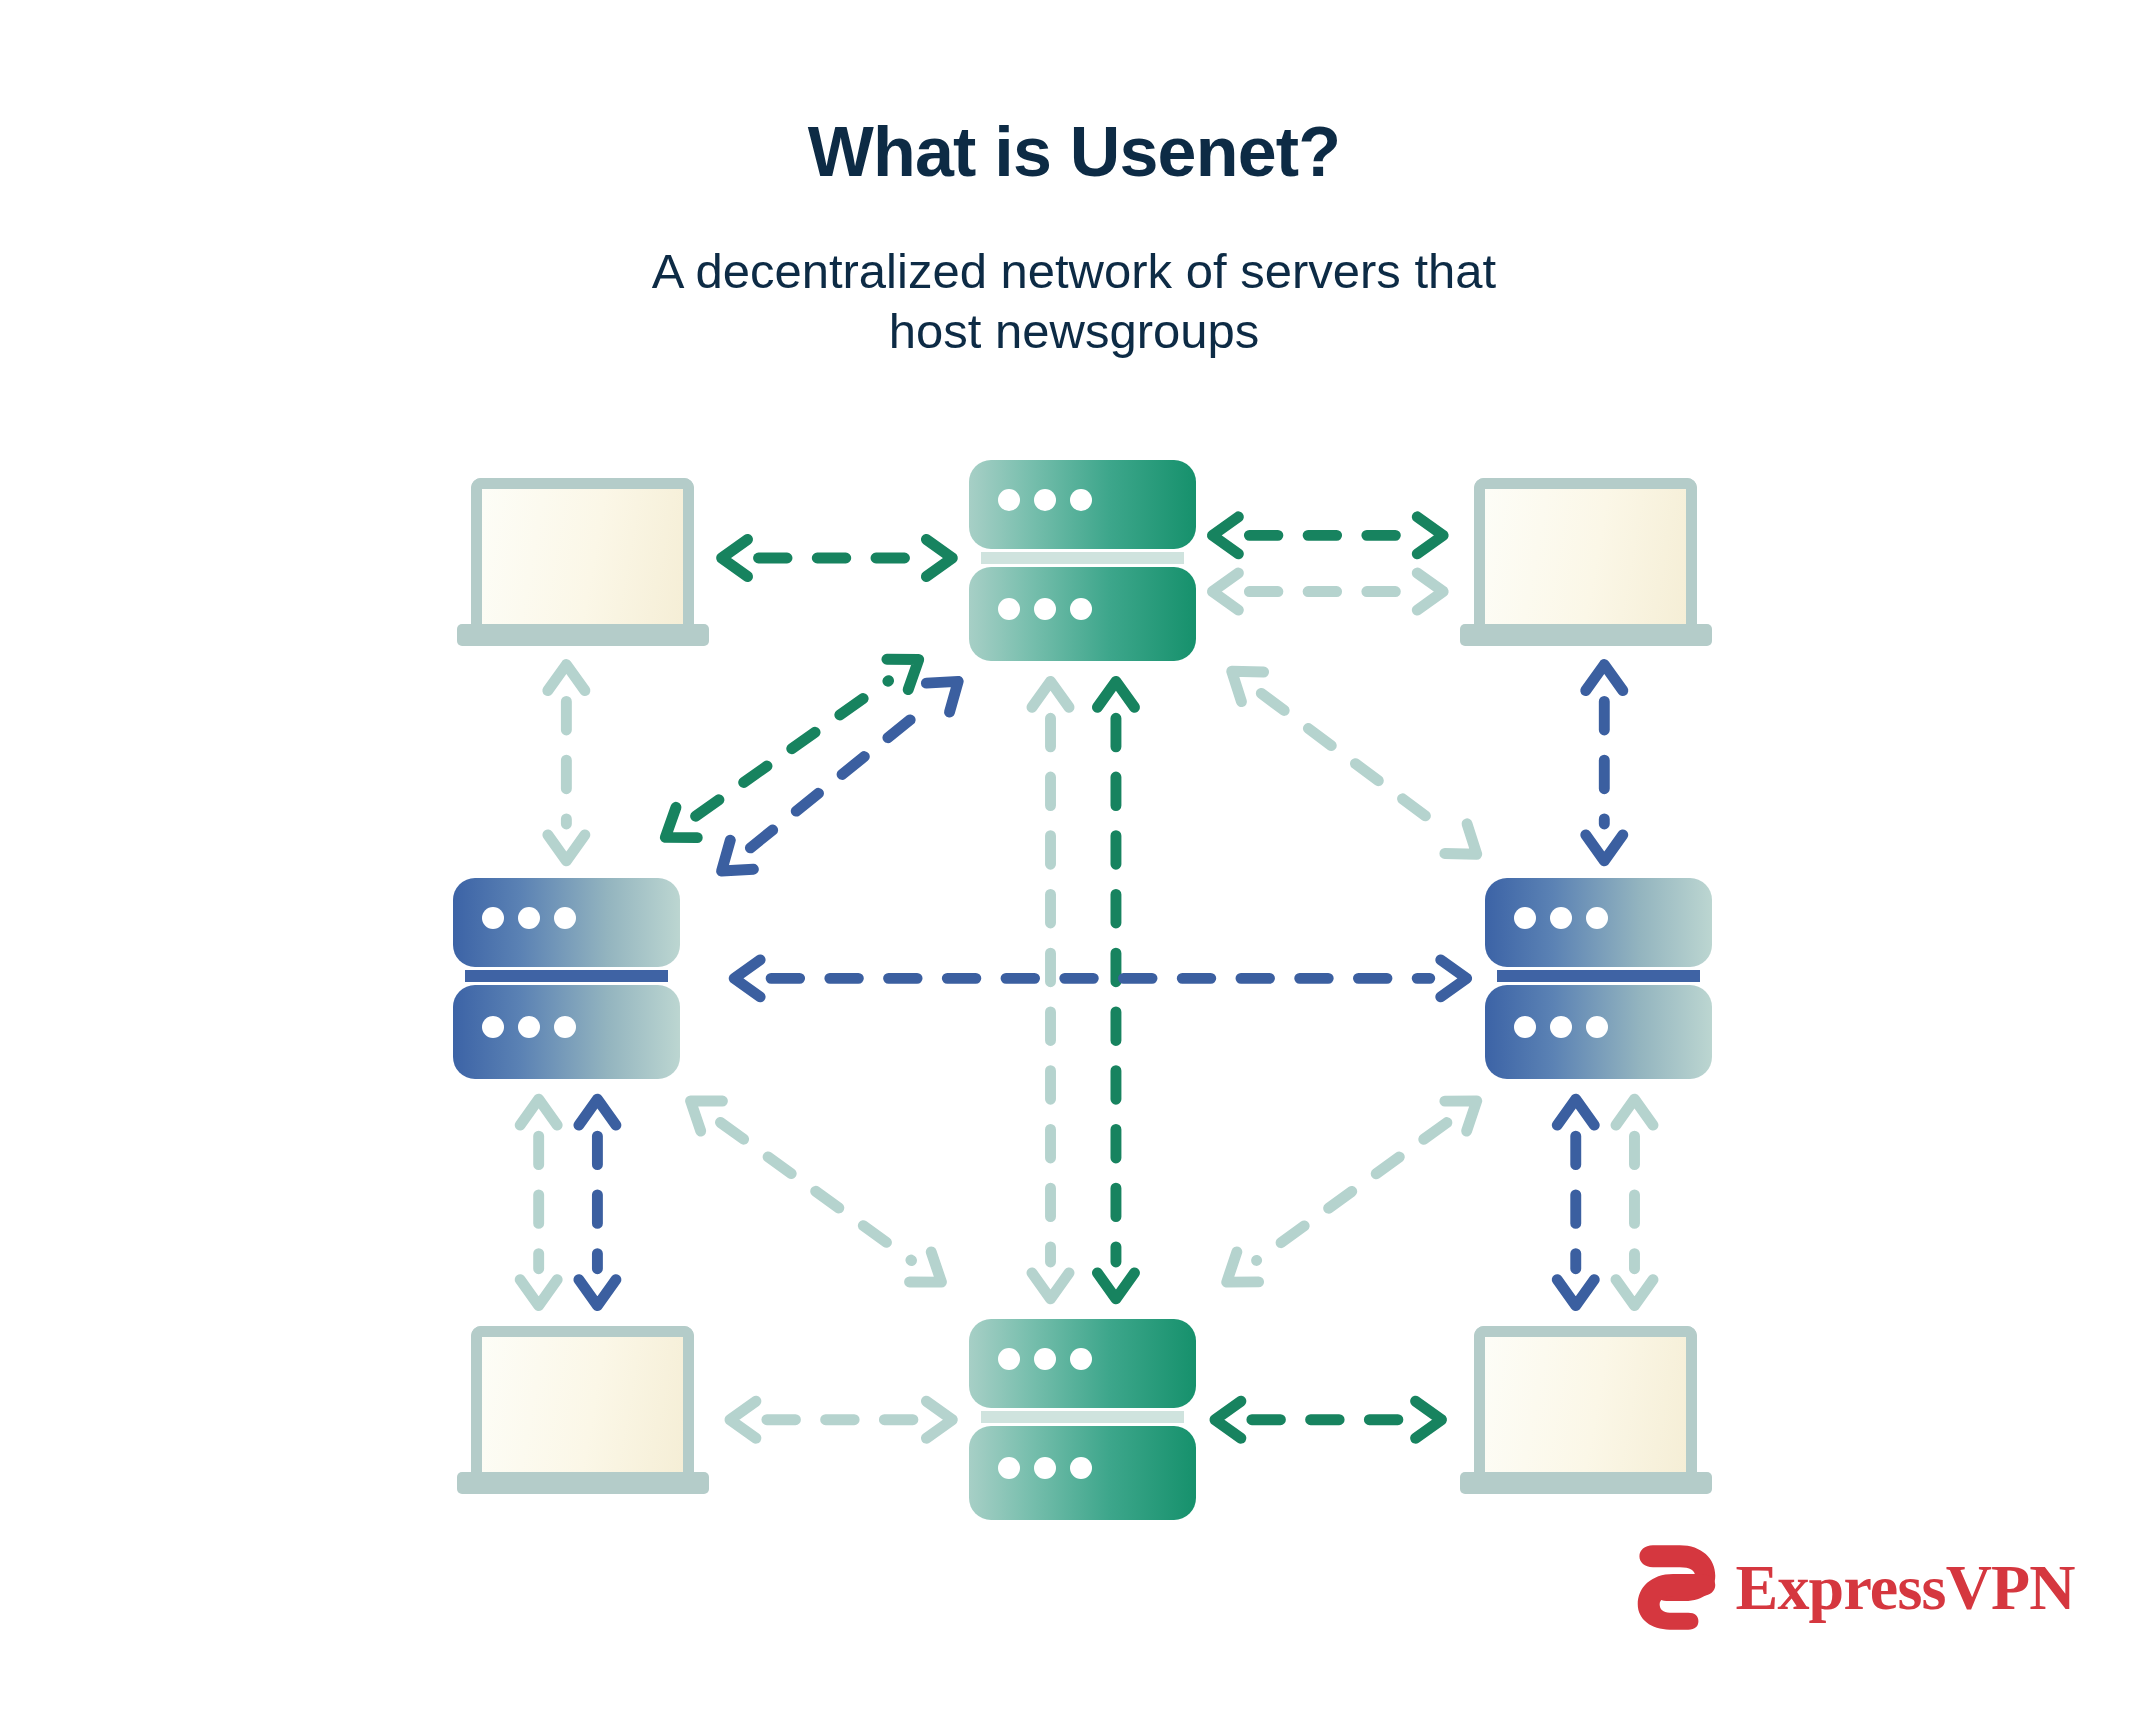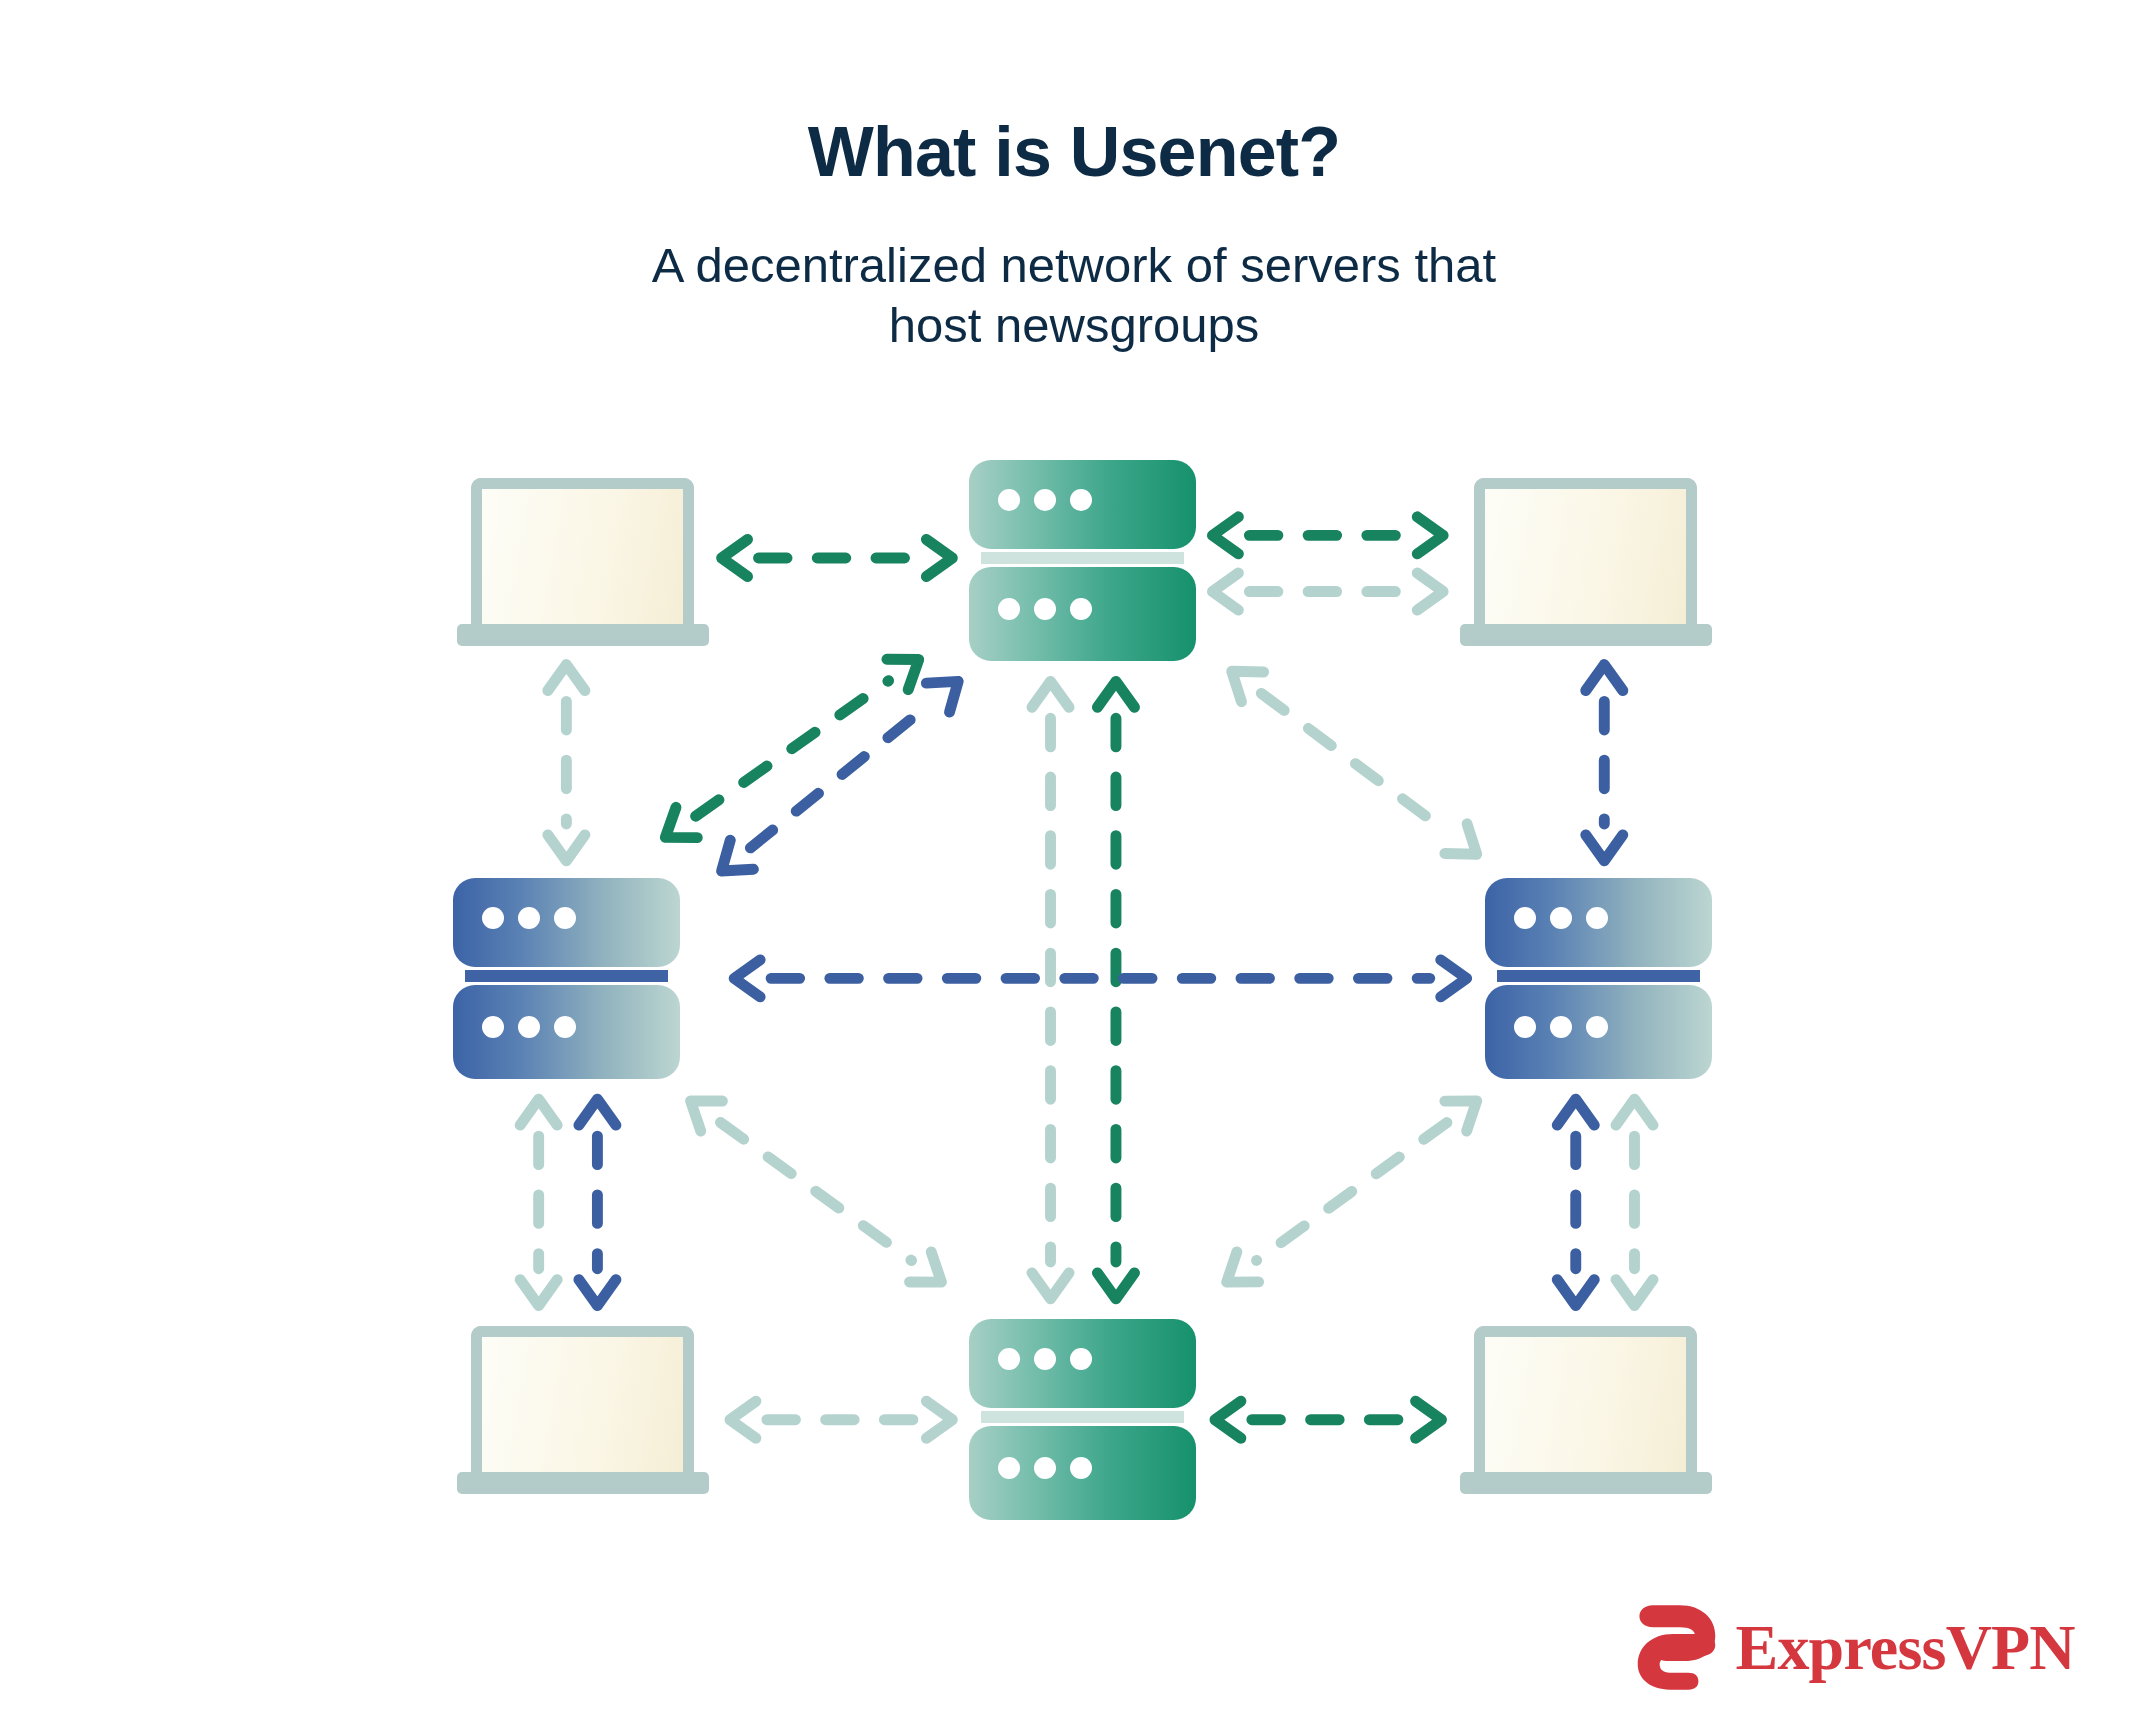"A decentralized network of servers" #page-subtitle { margin: 10px -> 16px }
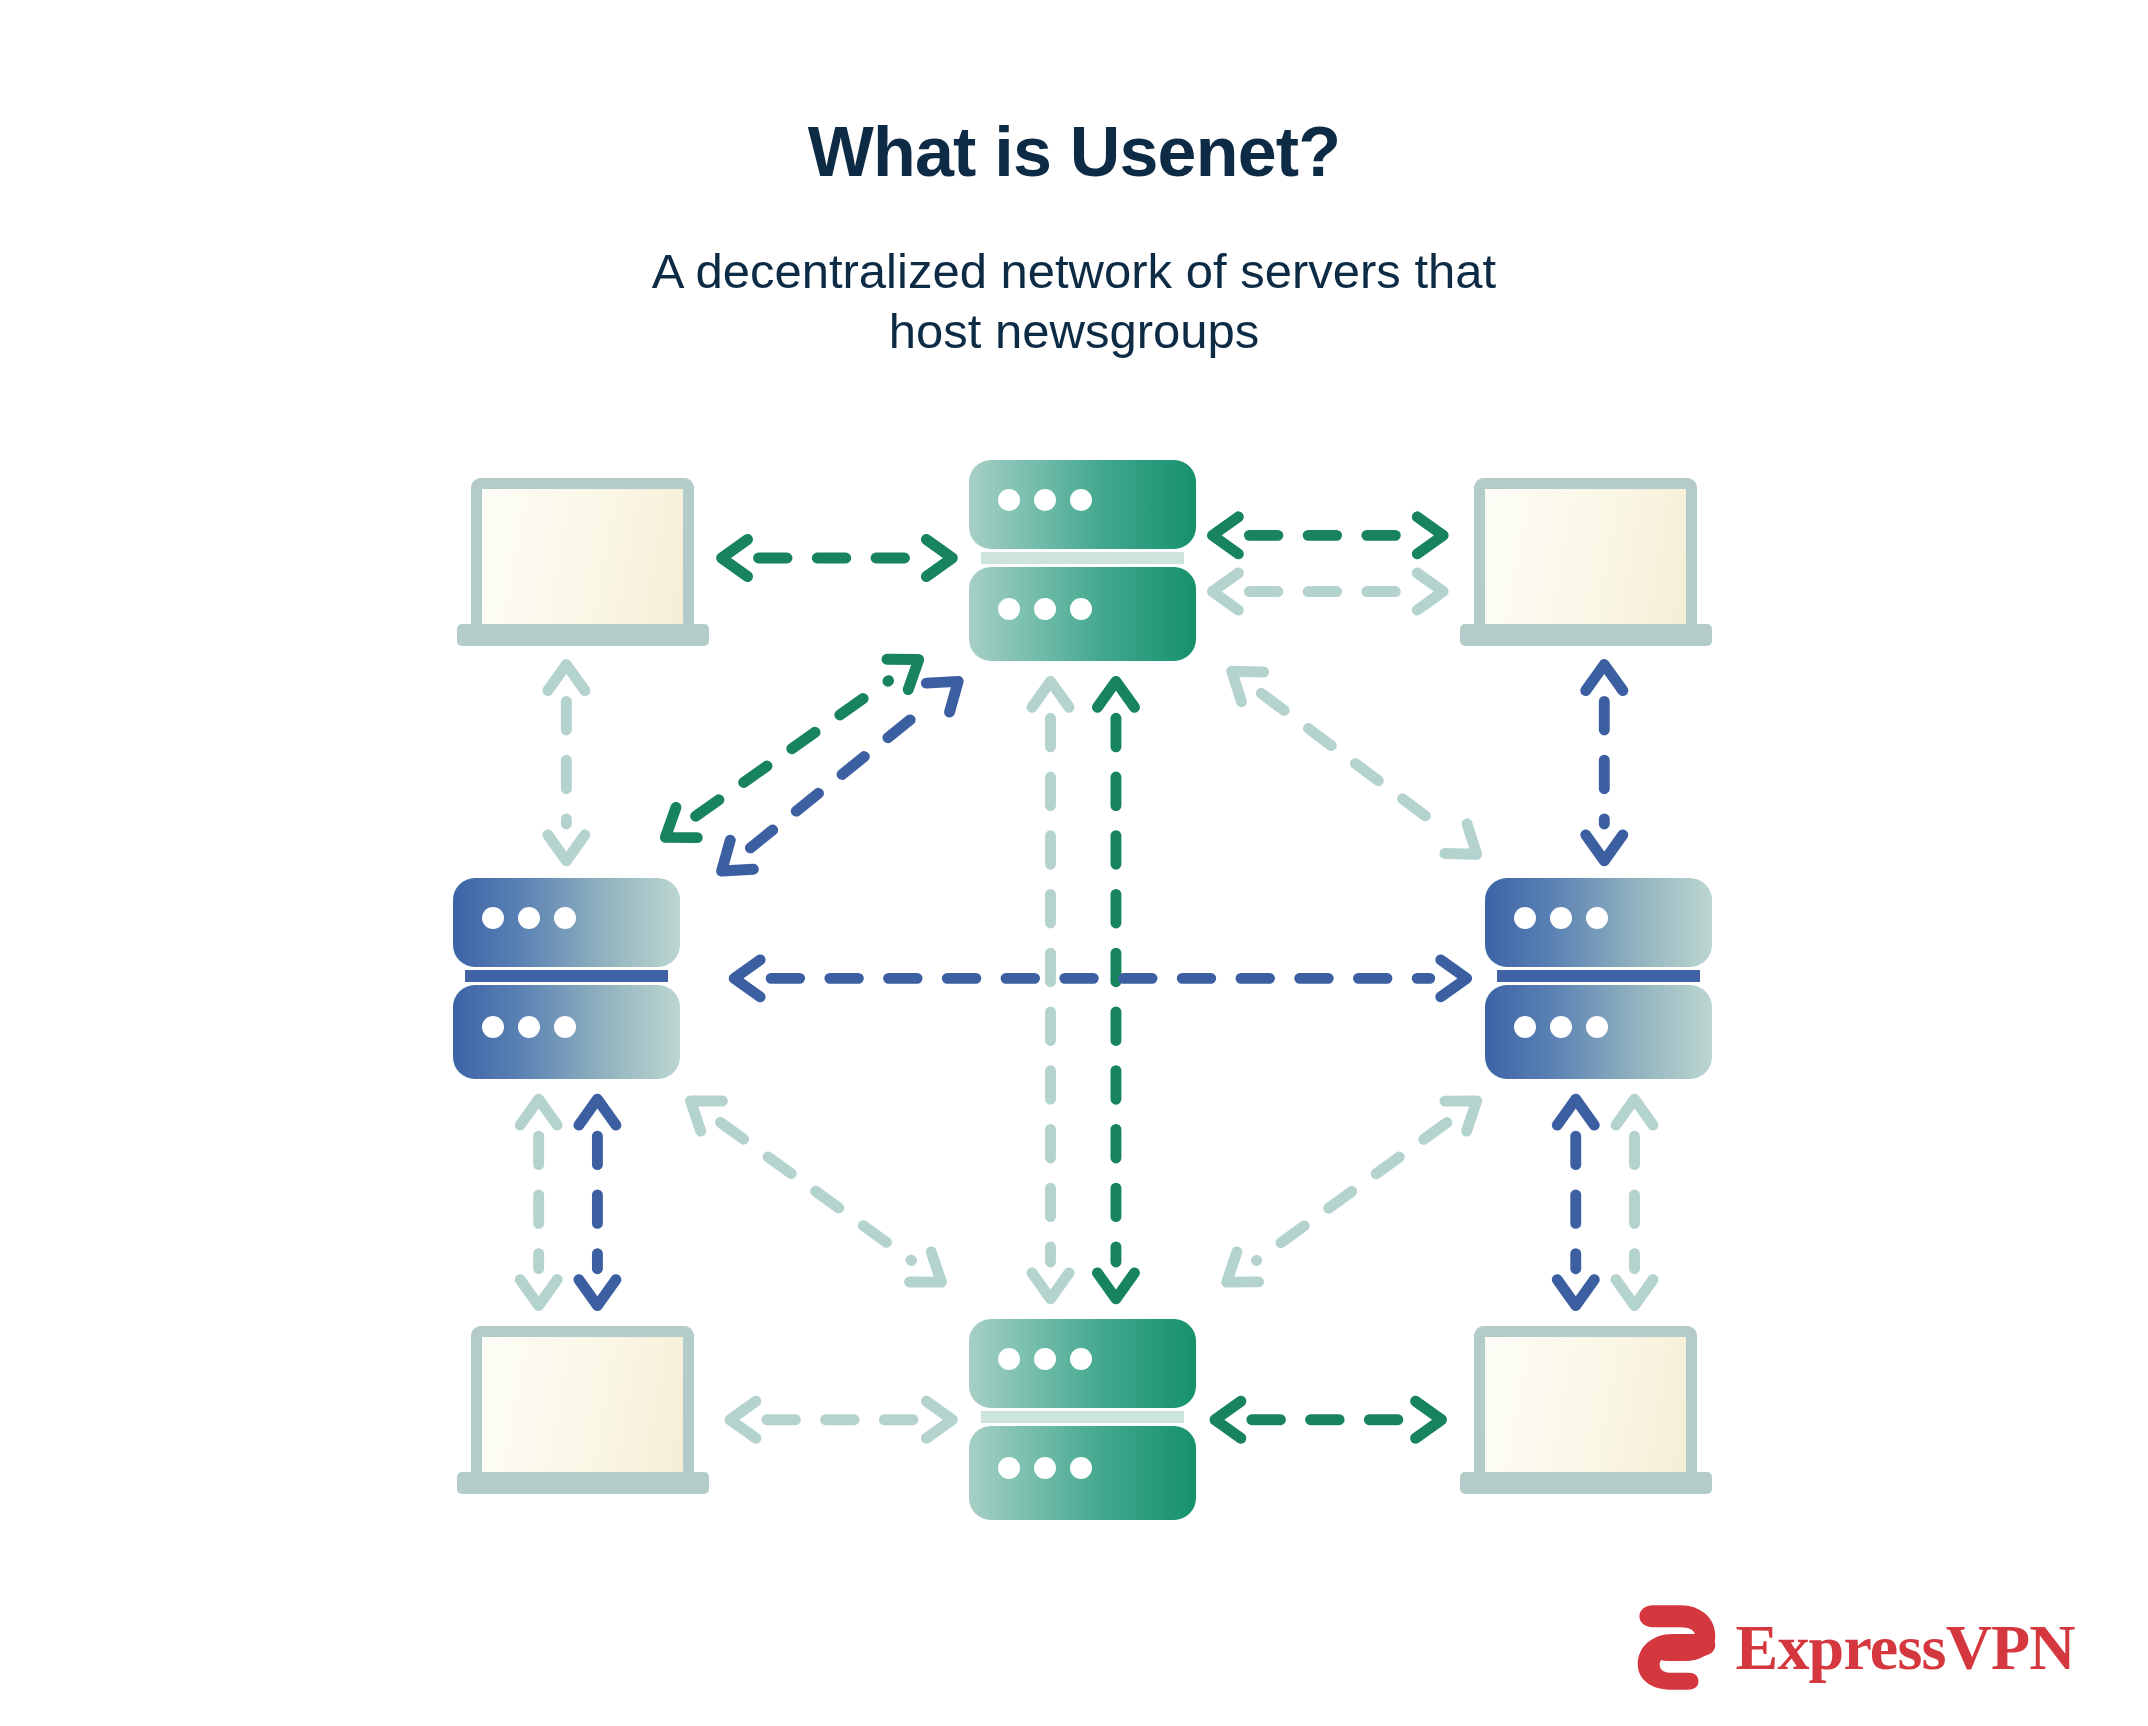"ExpressVPN" div { top: 1602px -> 1542px }
